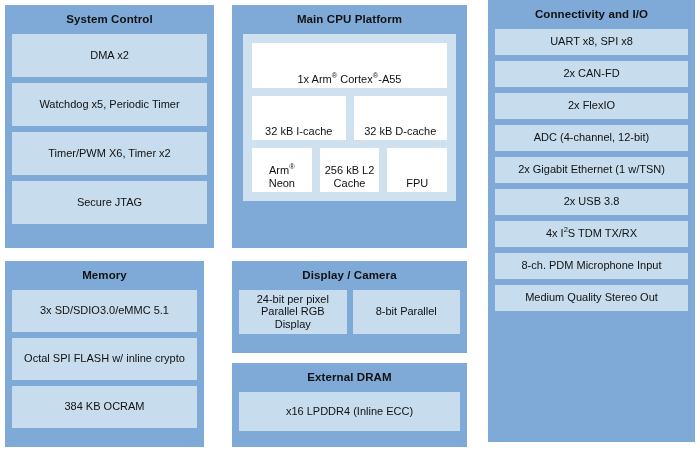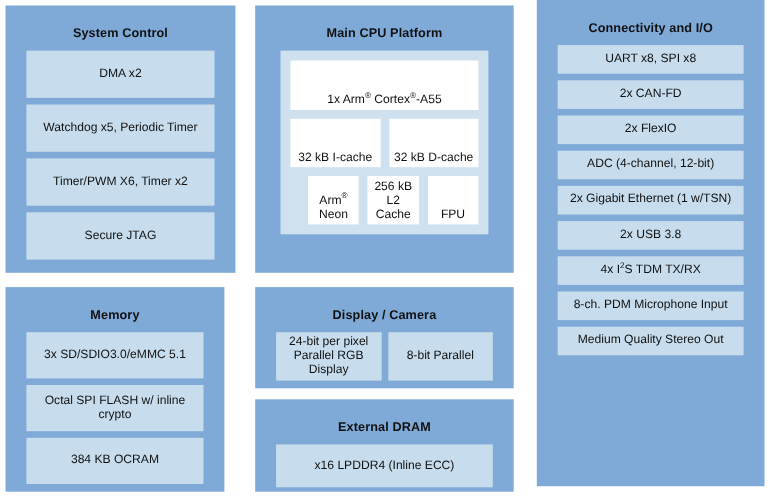"System Control" .block { padding: 12px -> 0 }
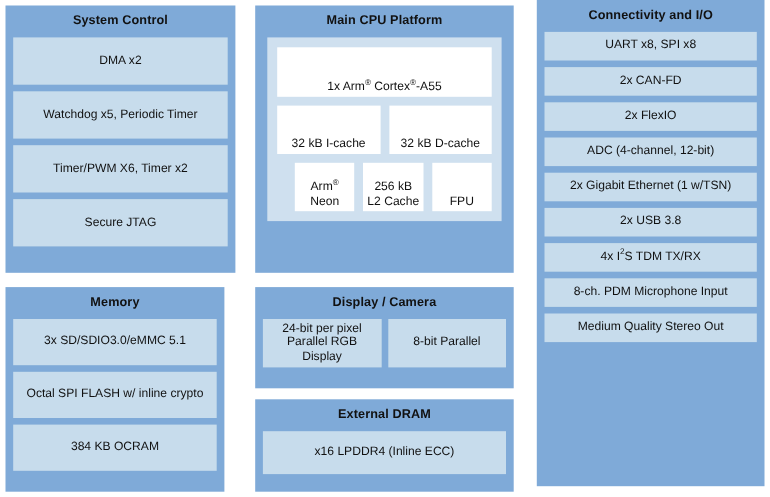"Arm® Neon" .cpu-row:last-child { margin-left: 16px -> none }
